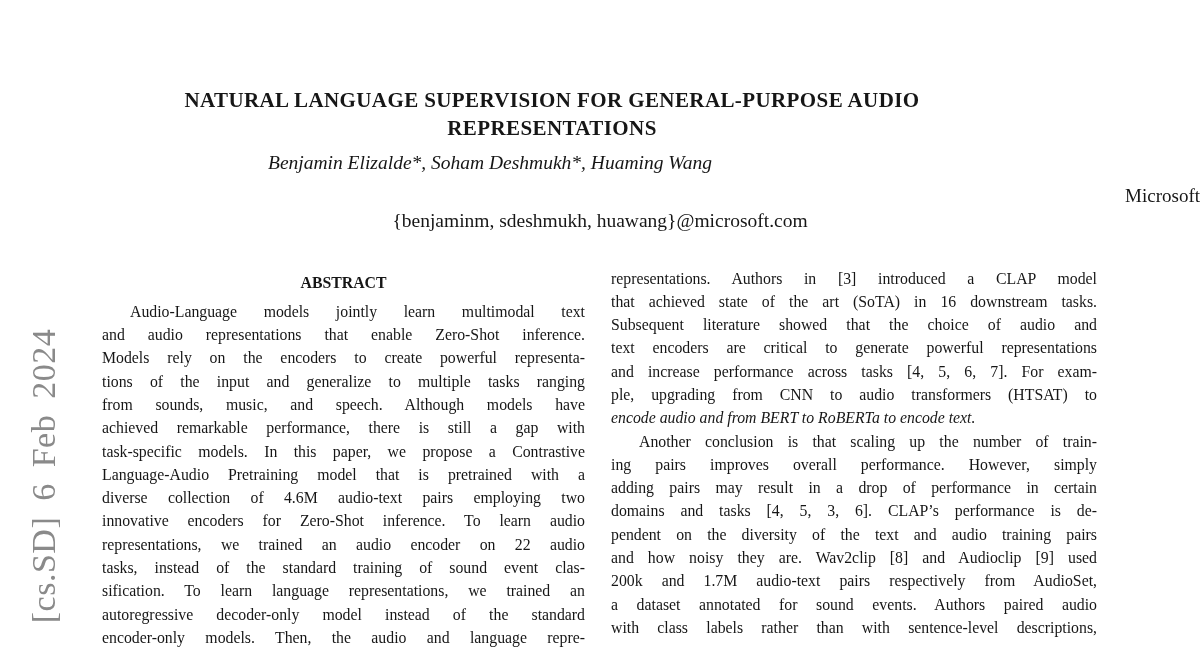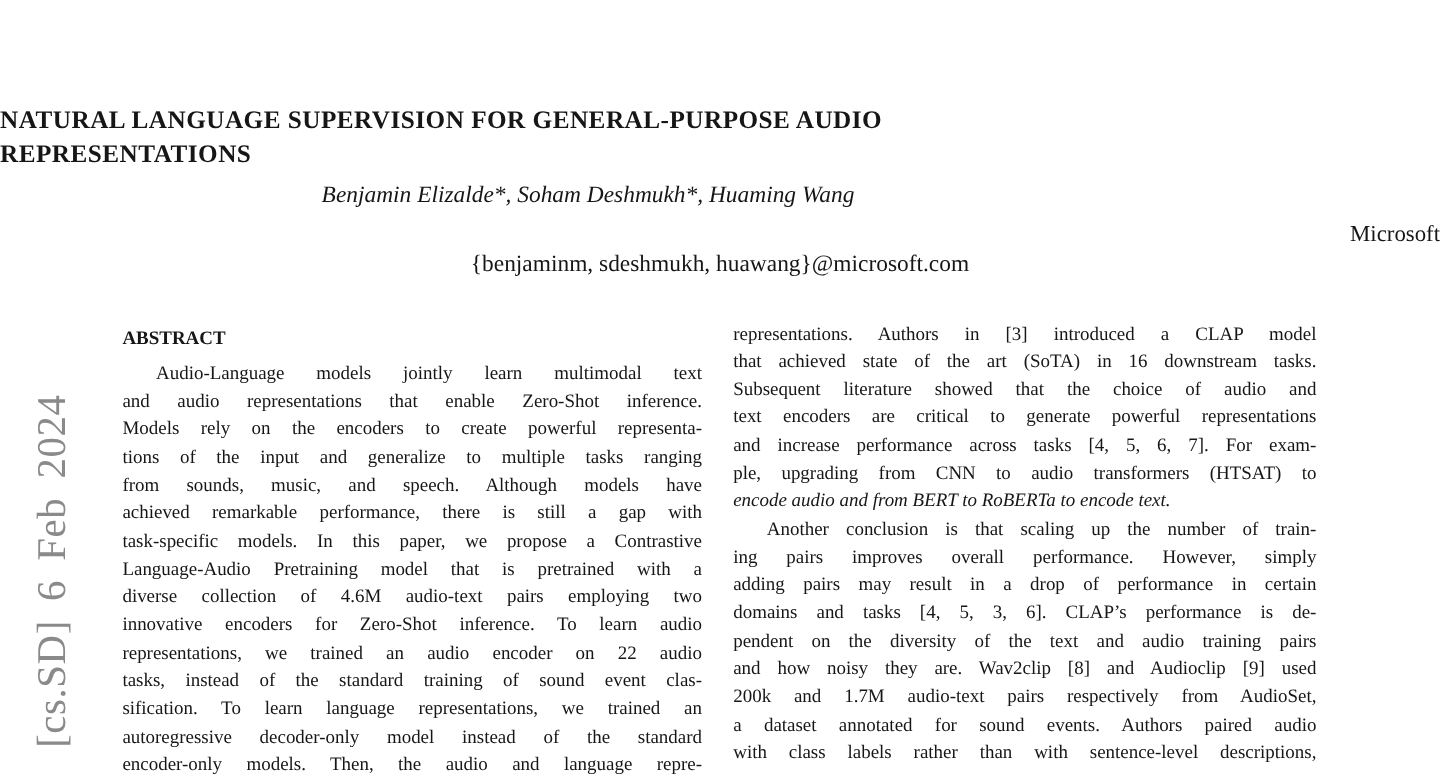"NATURAL LANGUAGE SUPERVISION FOR" .title-block { text-align: none -> center }
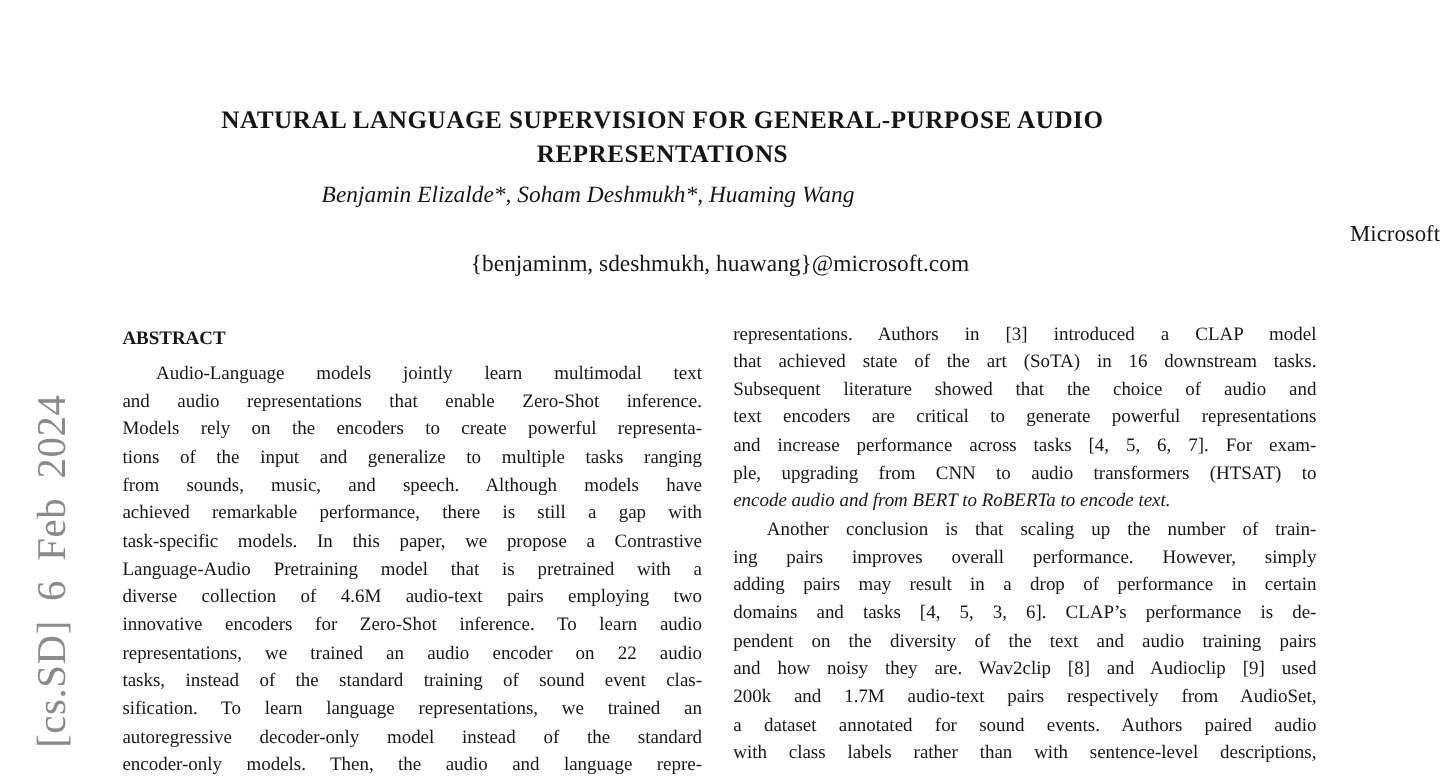"ABSTRACT" .abstract-heading { text-align: none -> center }
